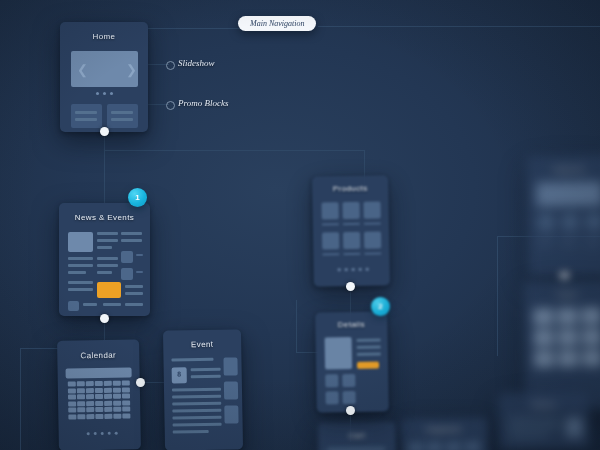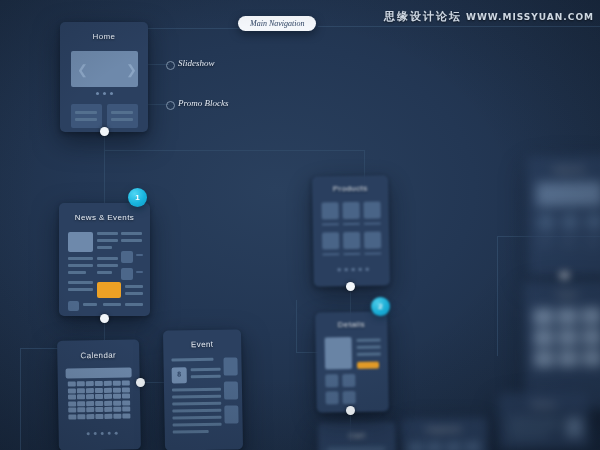"思缘设计论坛 WWW.MISSYUAN.COM" div.watermark { html: <div> <span>思缘设计论坛</span><span>WWW.MISSYUAN.COM</span> </div> -> none }
